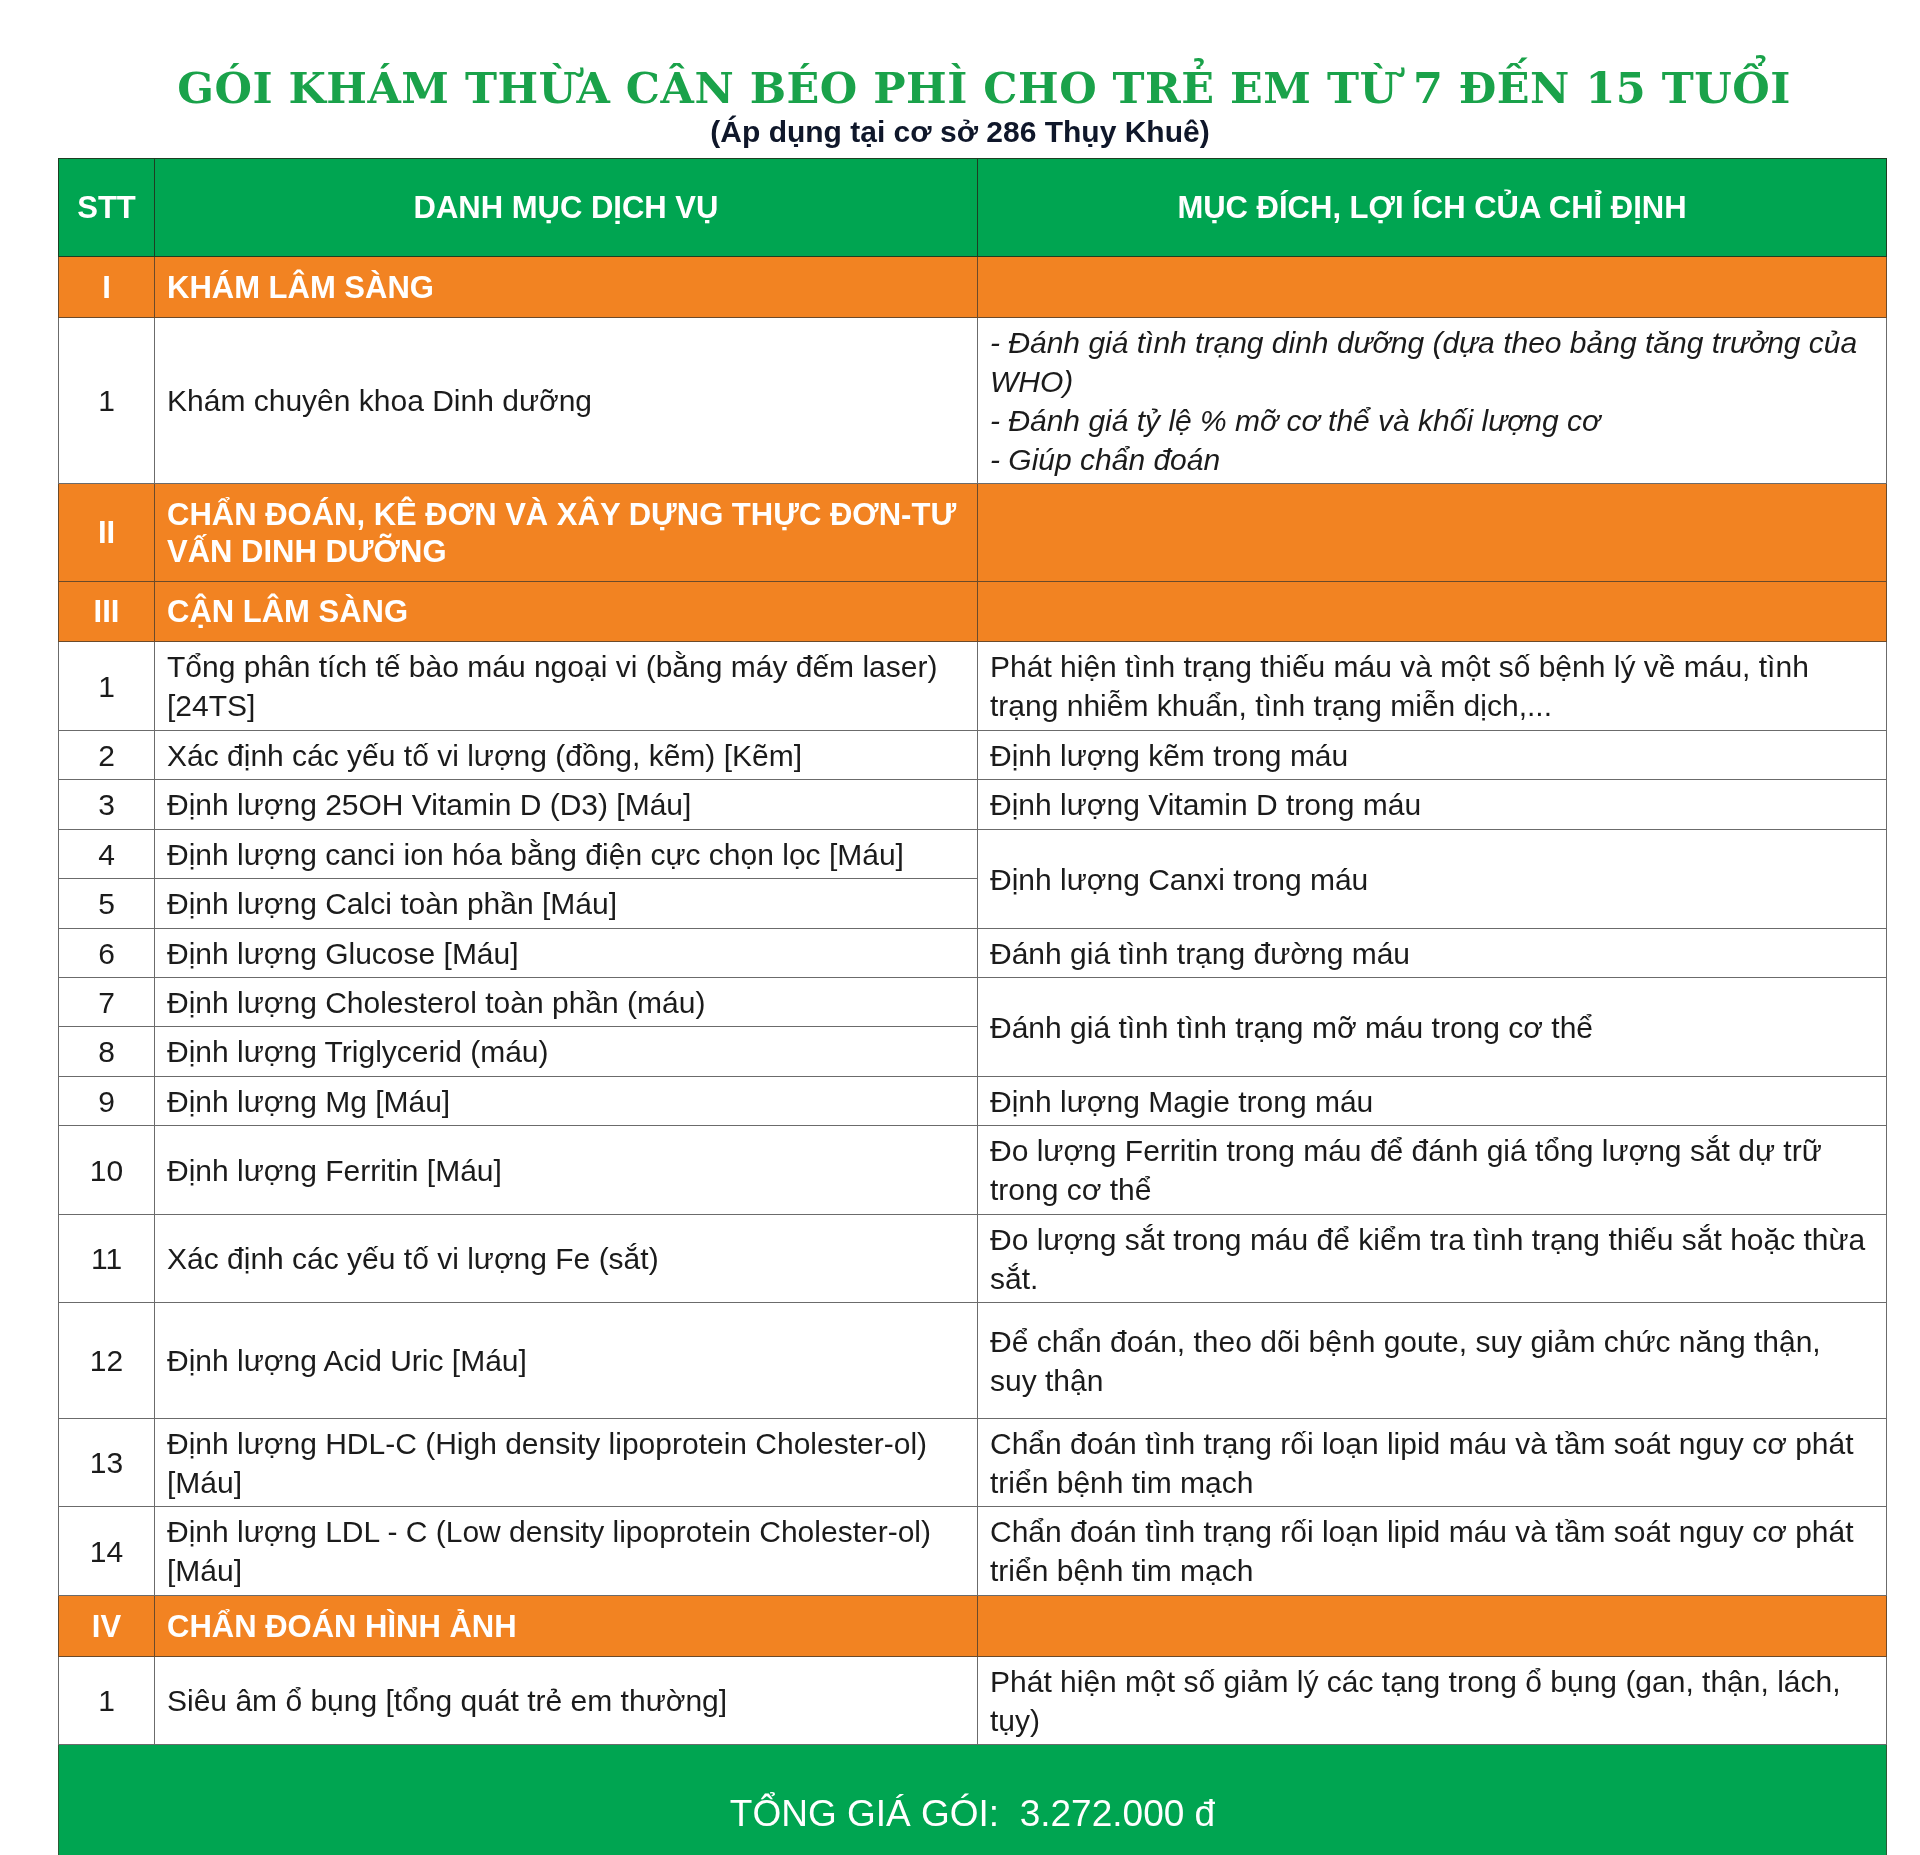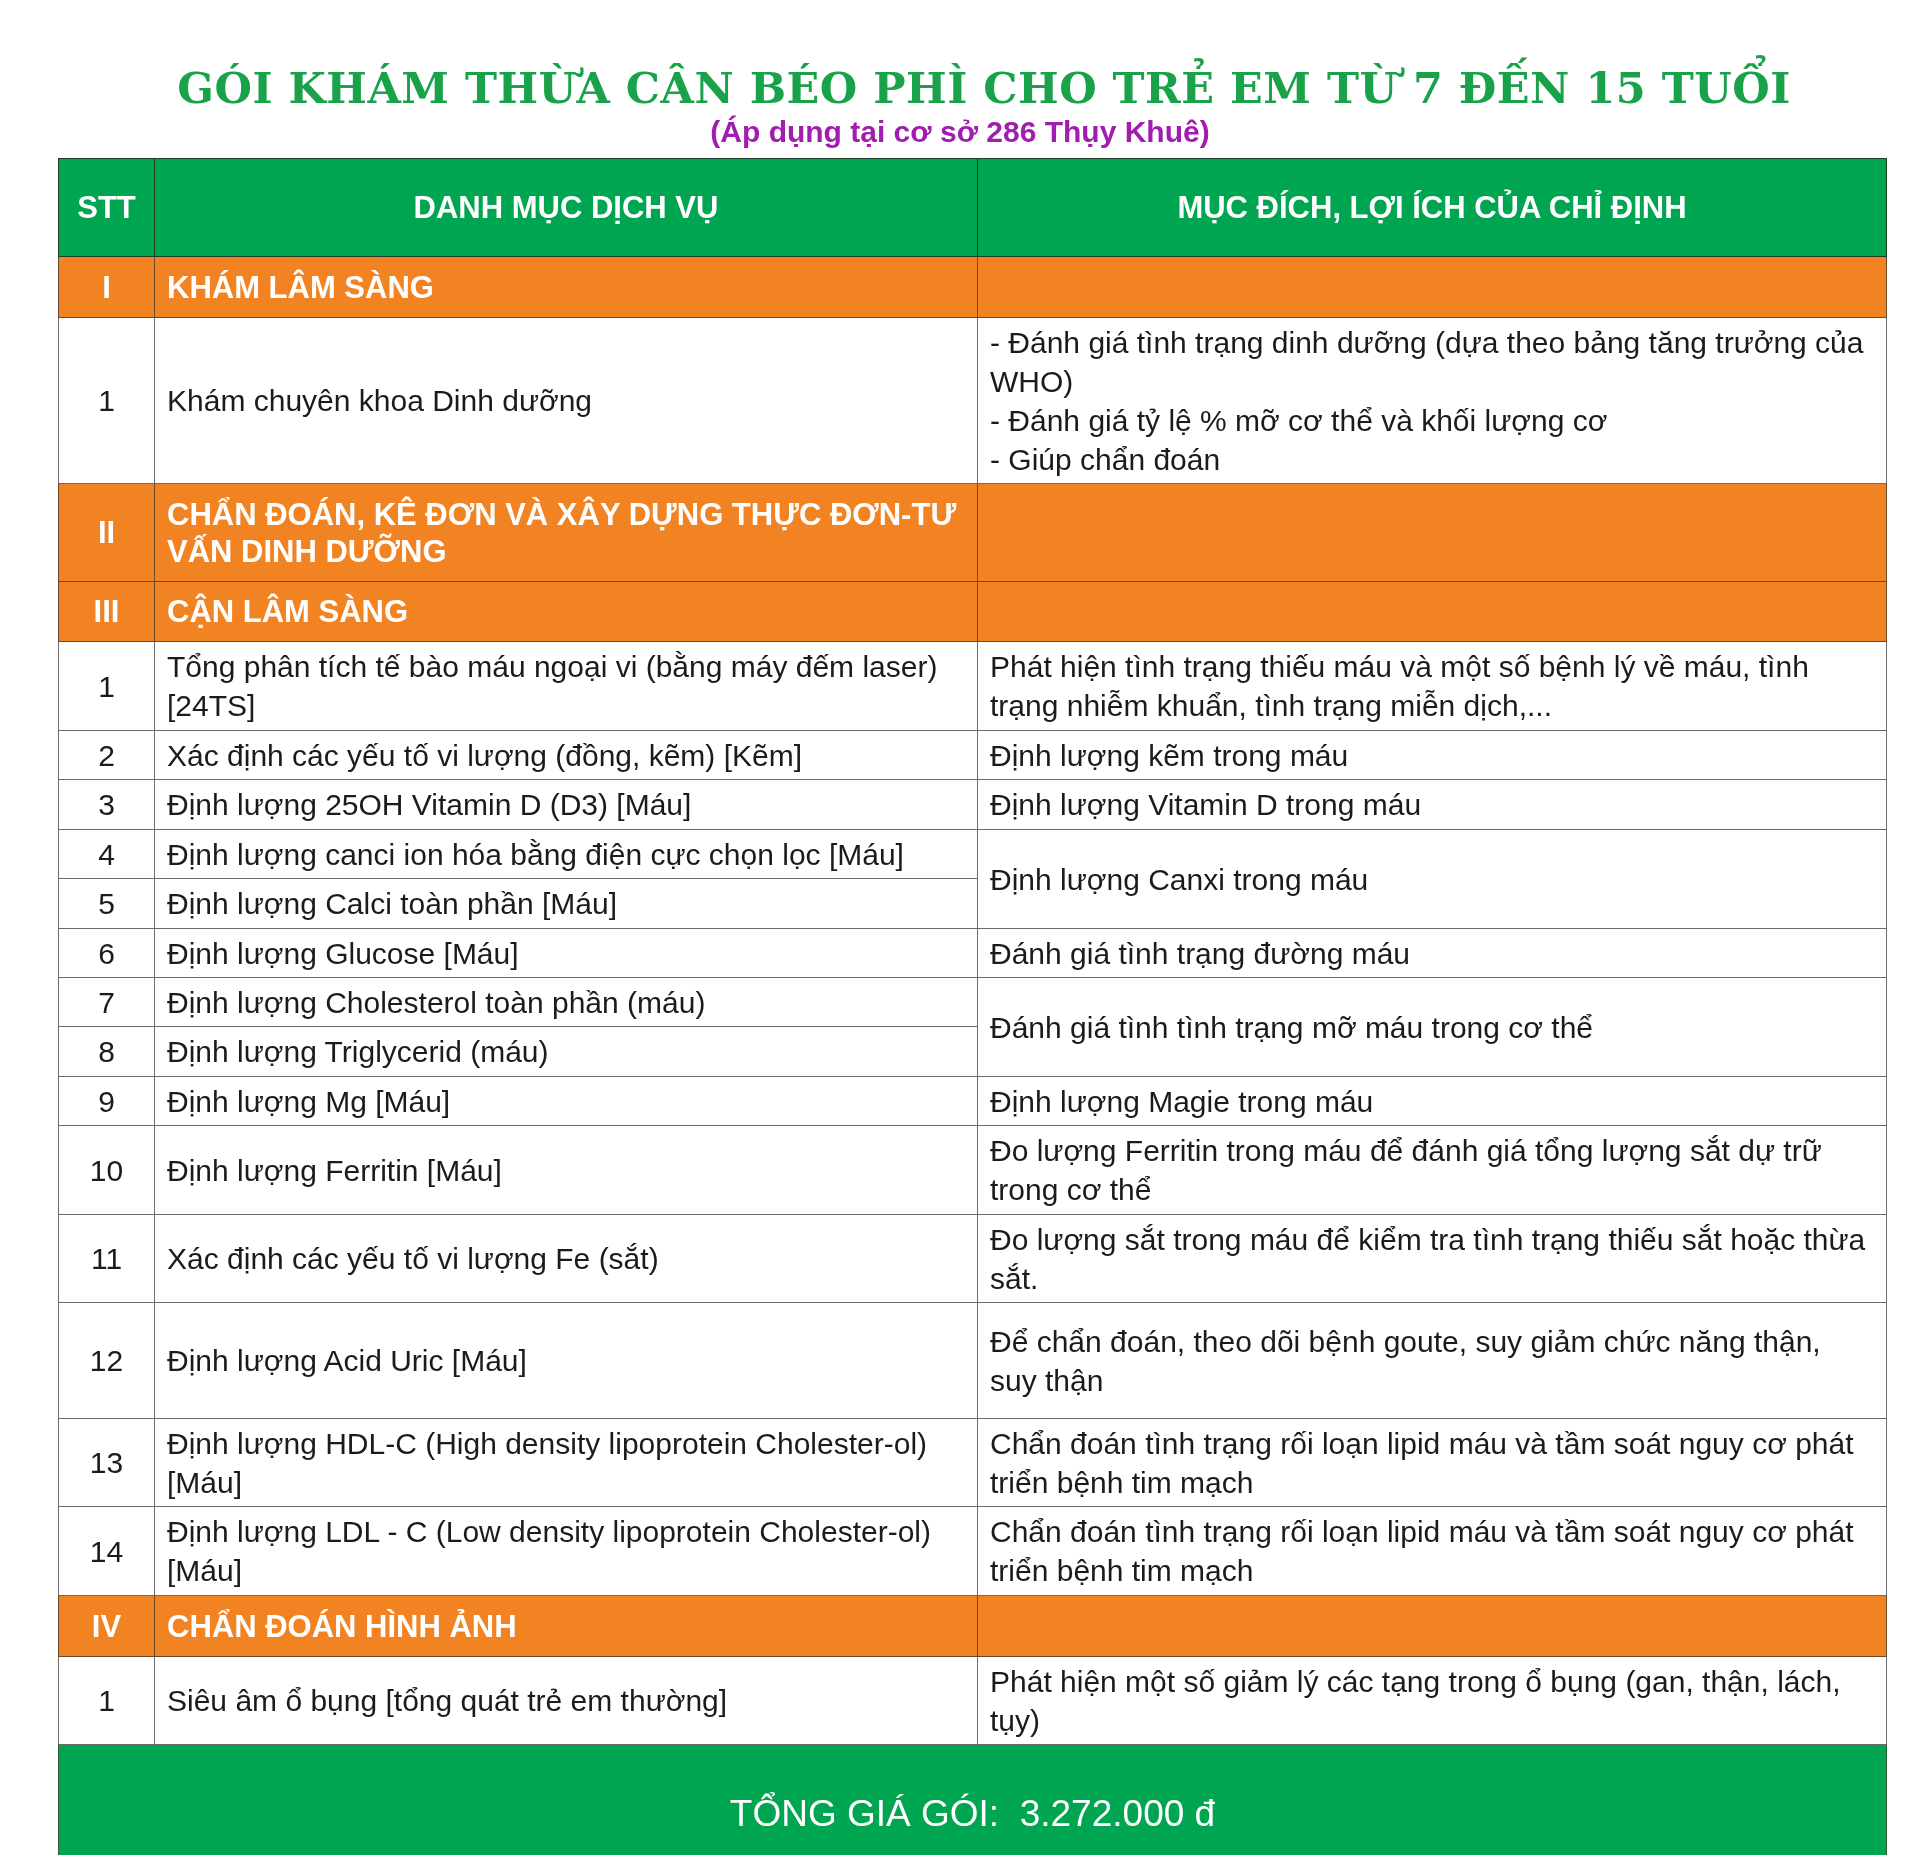"(Áp dụng tại cơ sở" .subtitle { color: #a21caf -> #0f172a }
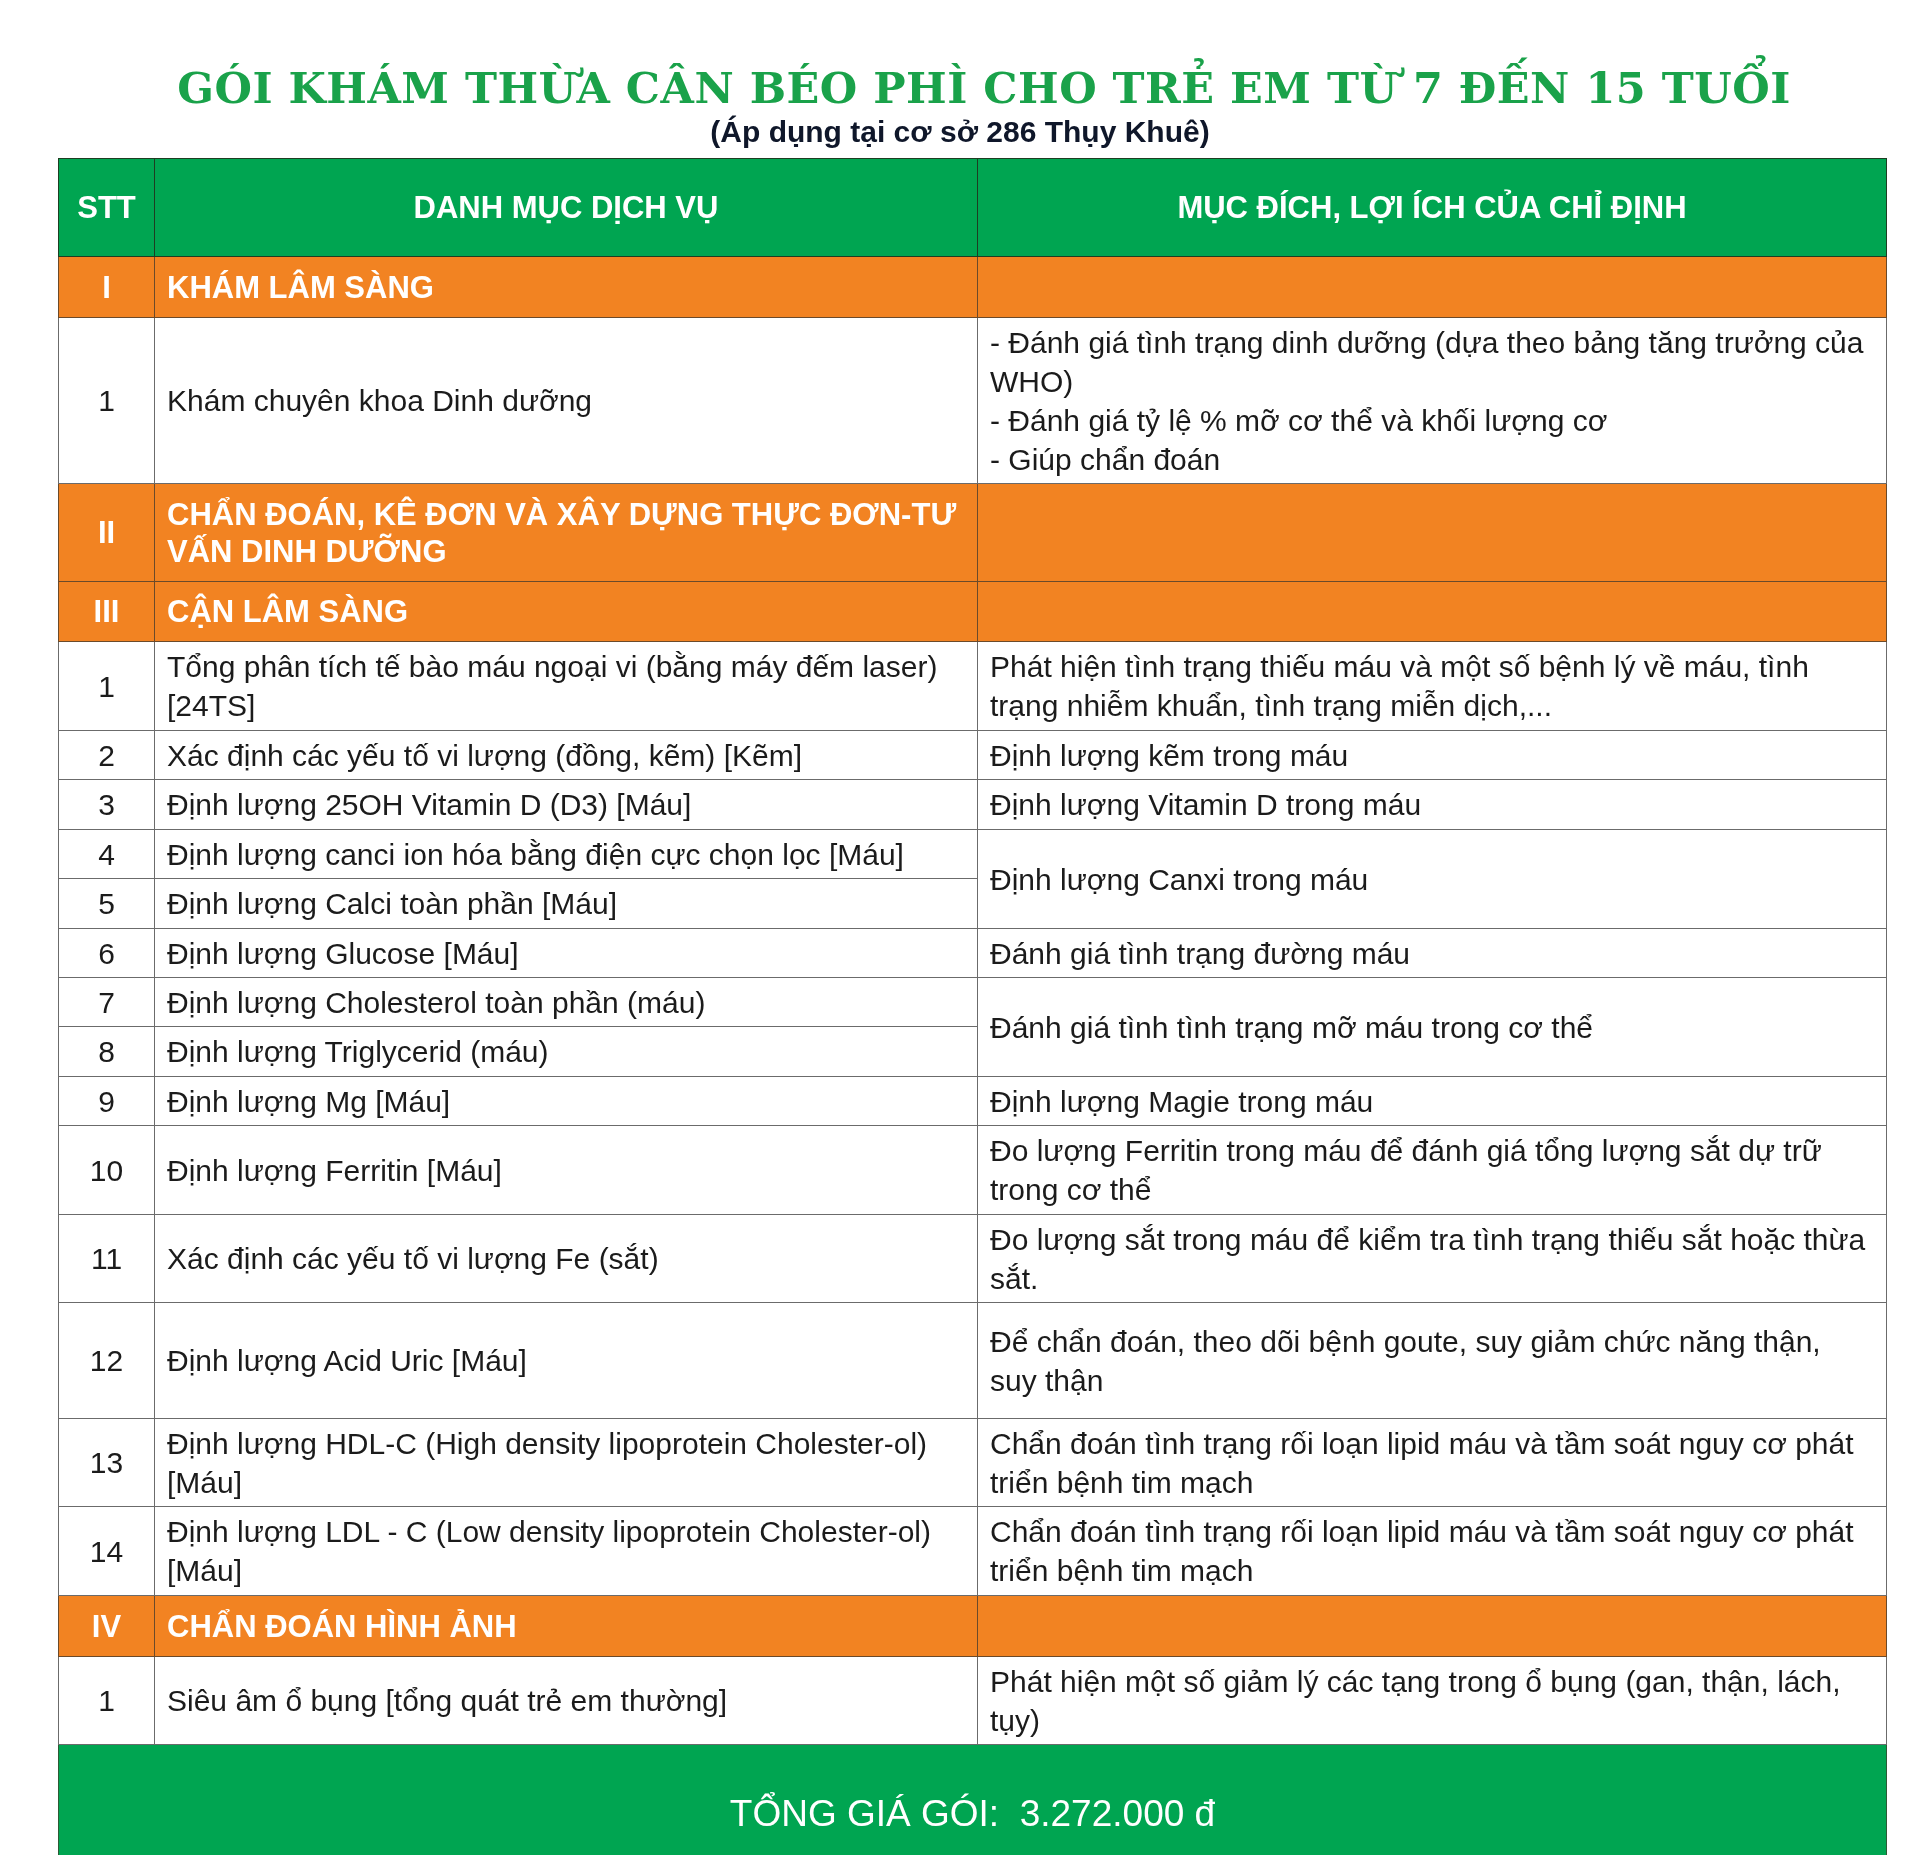"- Đánh giá tình trạng" .pre { font-style: none -> italic }
